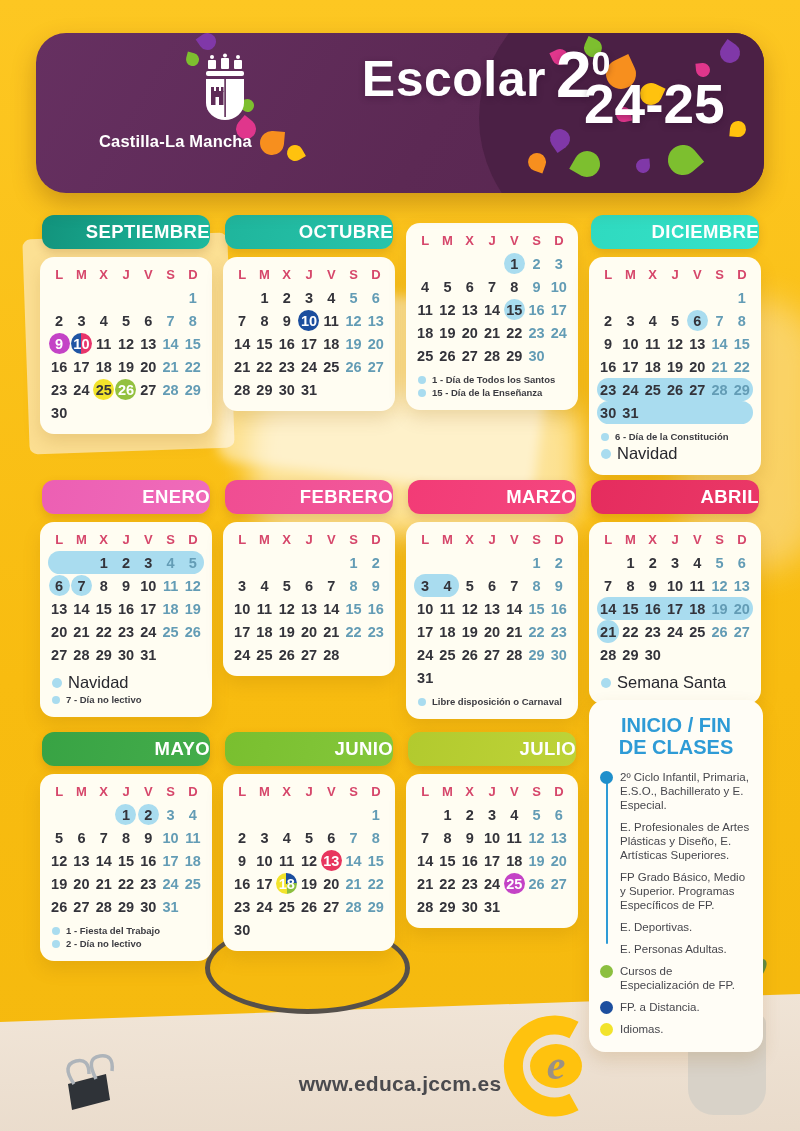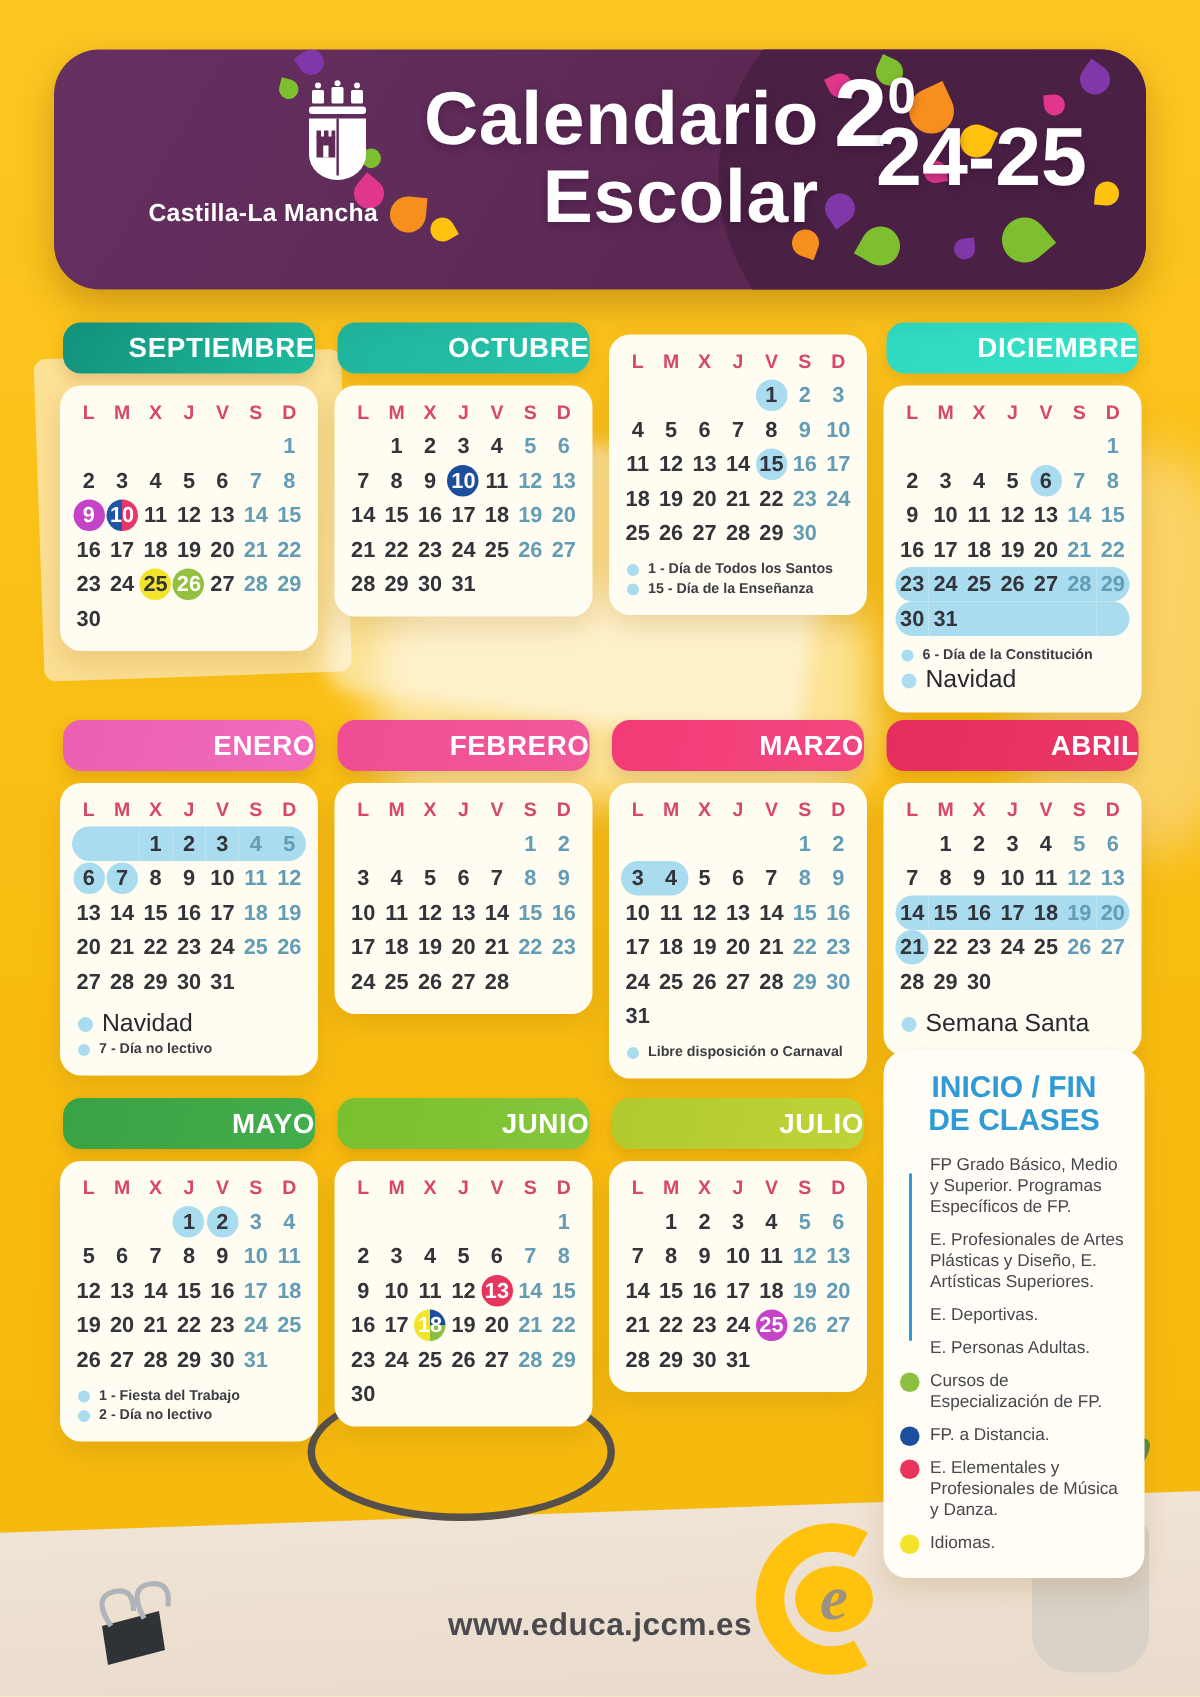"Calendario" div.t1 { html: <div>Calendario</div> -> none }
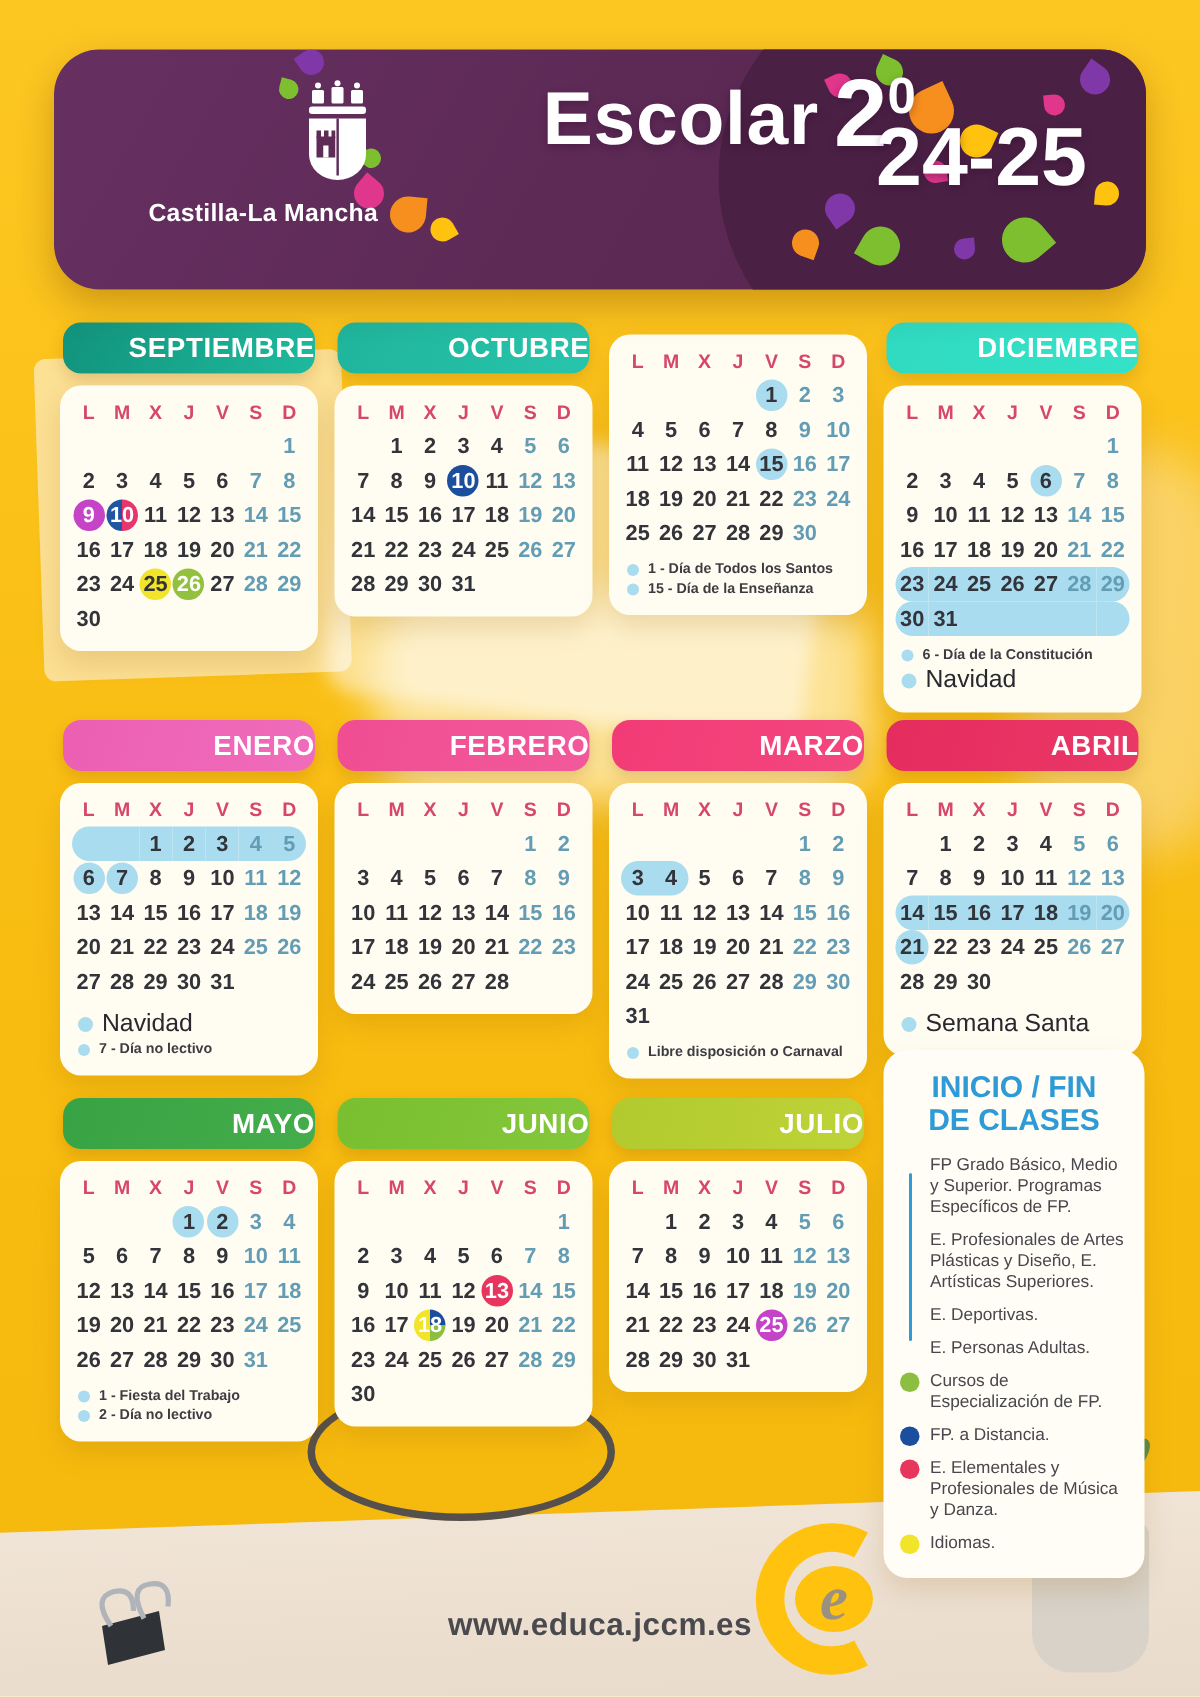"2º Ciclo Infantil, Primaria, E.S.O.," div.legend-item { html: none -> <div> <span></span> <span>2º Ciclo Infantil, Primaria, E.S.O., Bachillerato y E. Especial.</span> </div> }
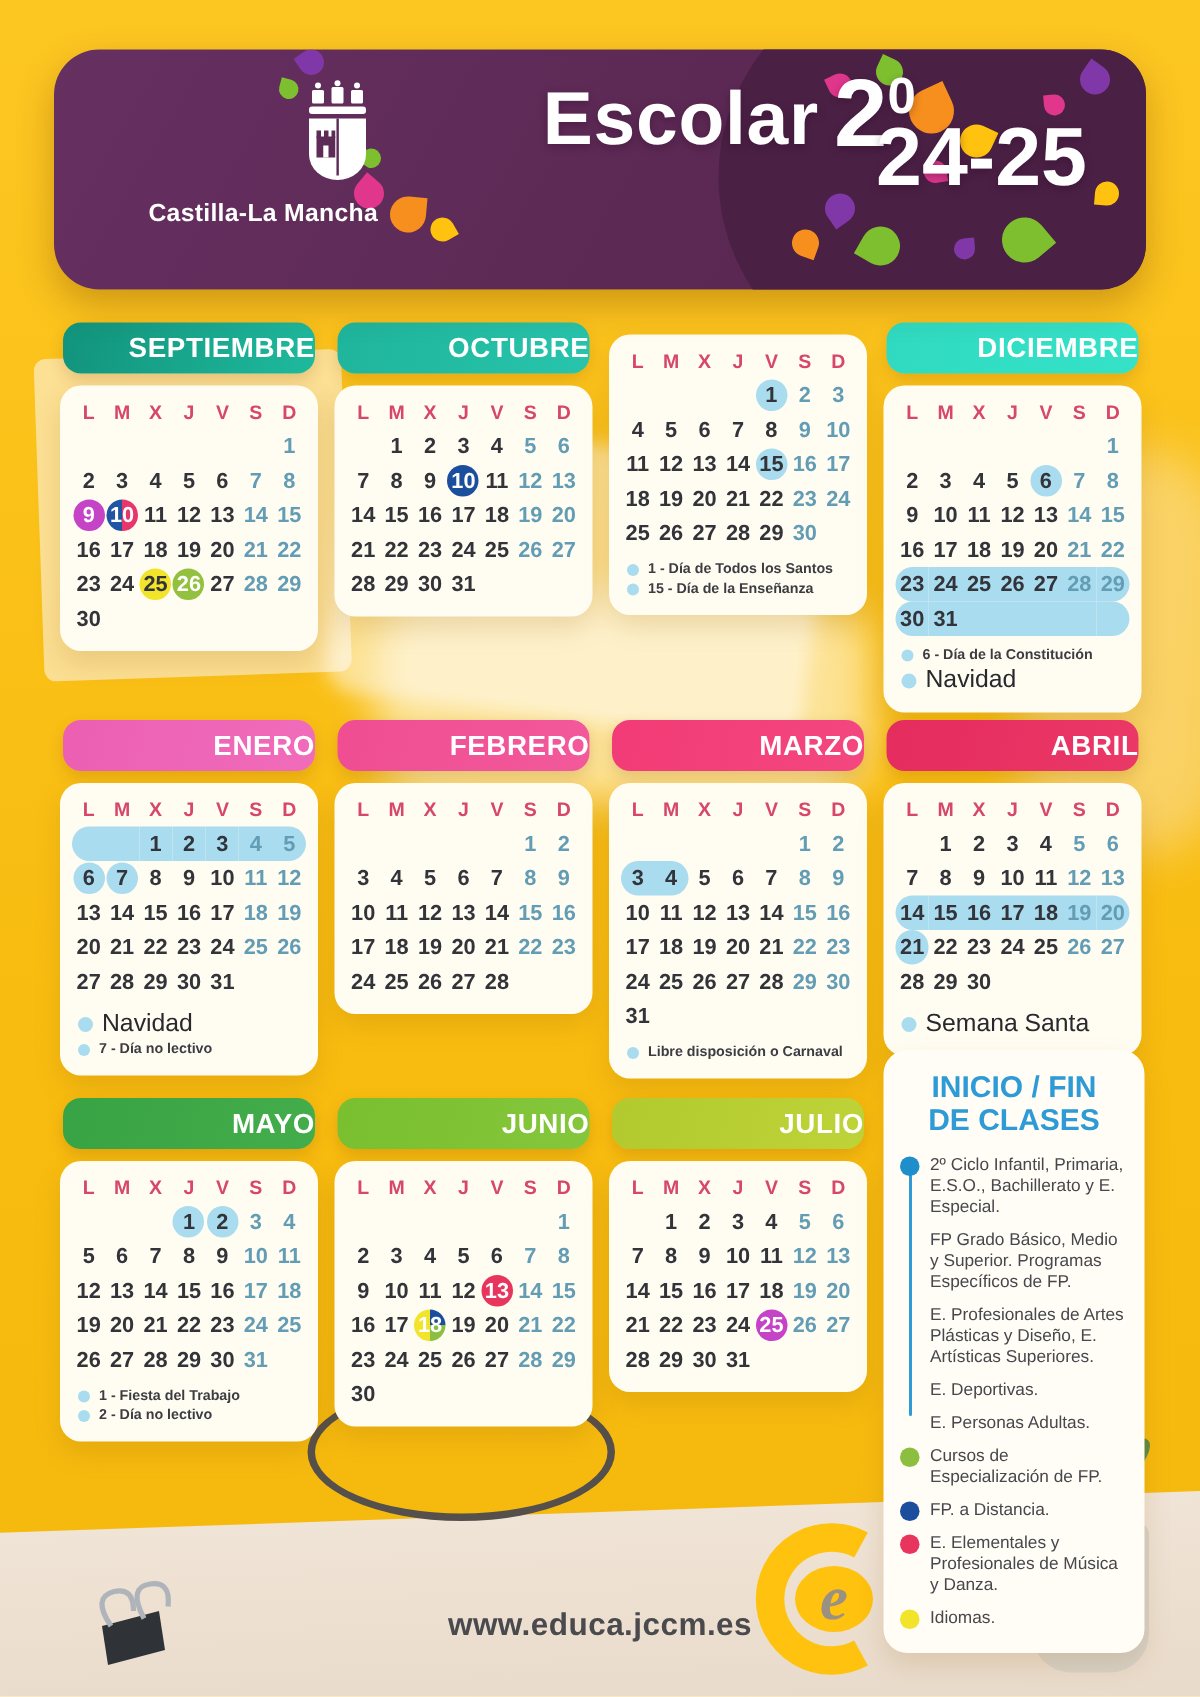"FP Grado Básico, Medio y" div.legend-item { order: before "E. Profesionales de Artes Plásticas" -> after "E. Profesionales de Artes Plásticas" }
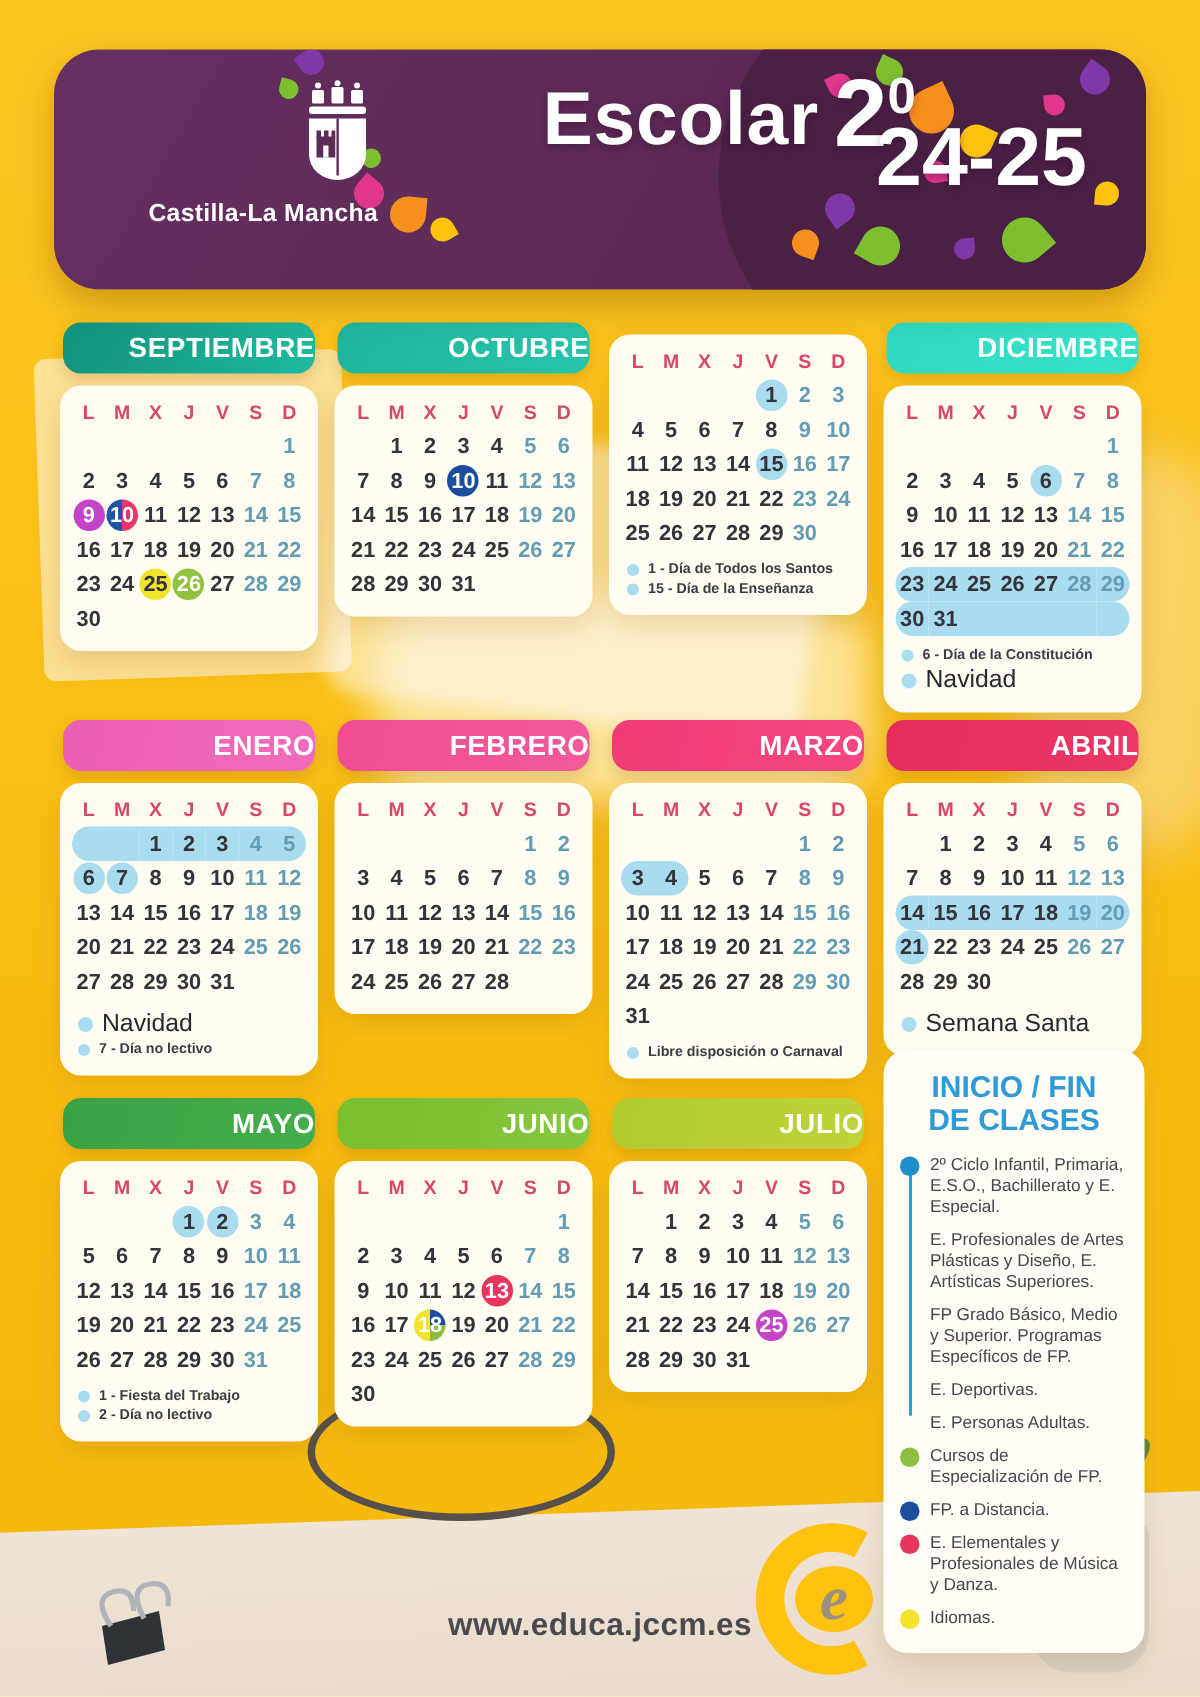"E. Elementales y Profesionales de" div.legend-item { html: <div> <span></span> <span>E. Elementales y Profesionales de Música y Danza.</span> </div> -> none }
